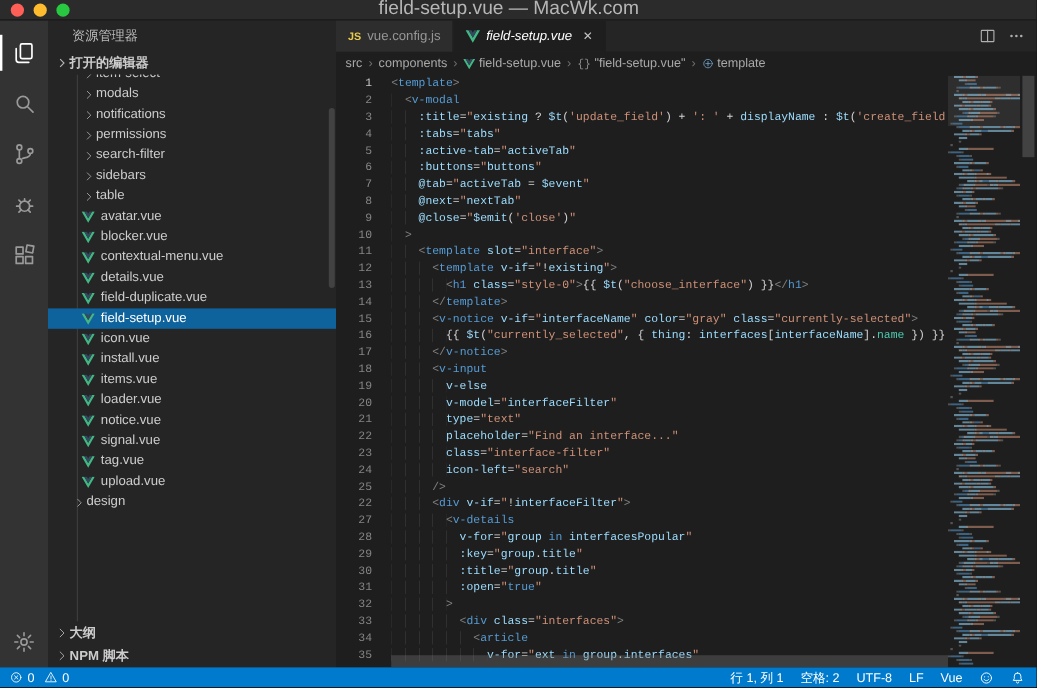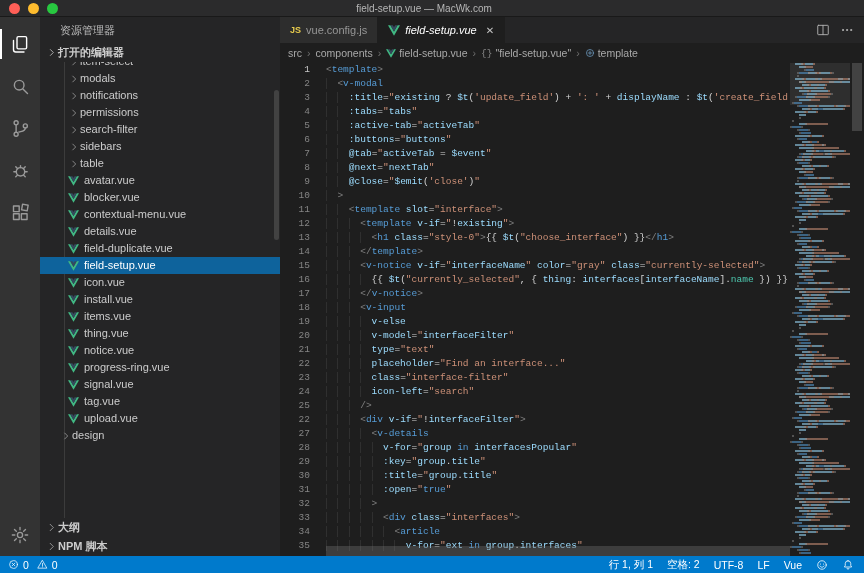"field-setup.vue — MacWk.com" .win-title { font-size: 10px -> 16px }
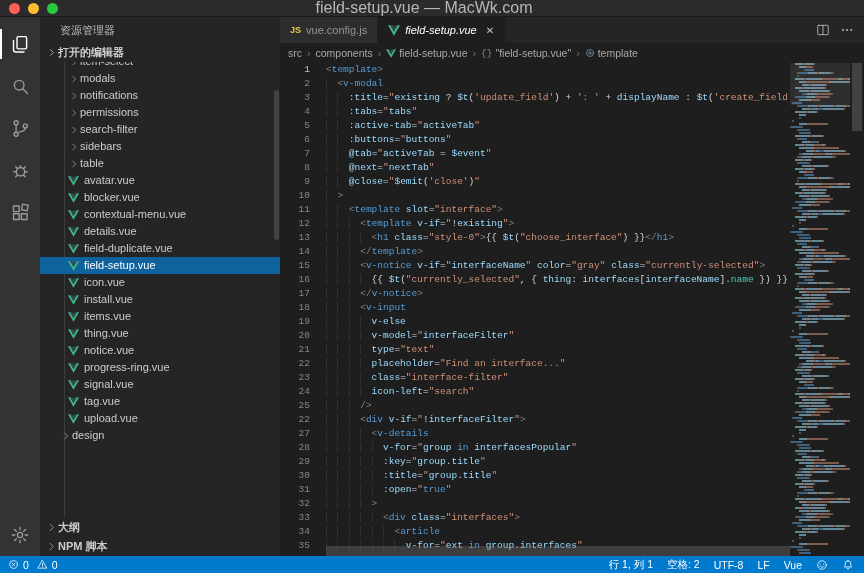"thing.vue" span.t-label { text: thing.vue -> loader.vue }
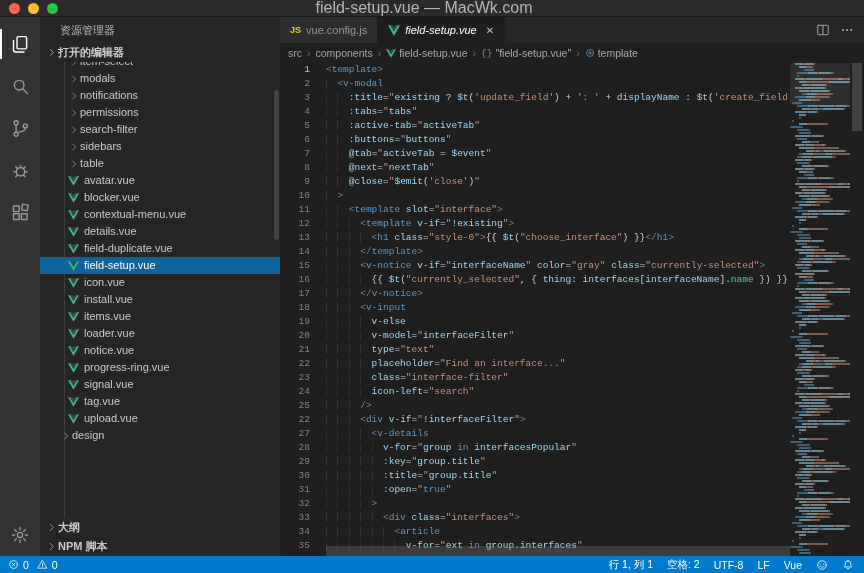"progress-ring.vue" div.tree-row { html: <div> <span> <svg> <path></path> <path></path> </svg> </span> <span>progress-ring.vue</span> </div> -> none }
